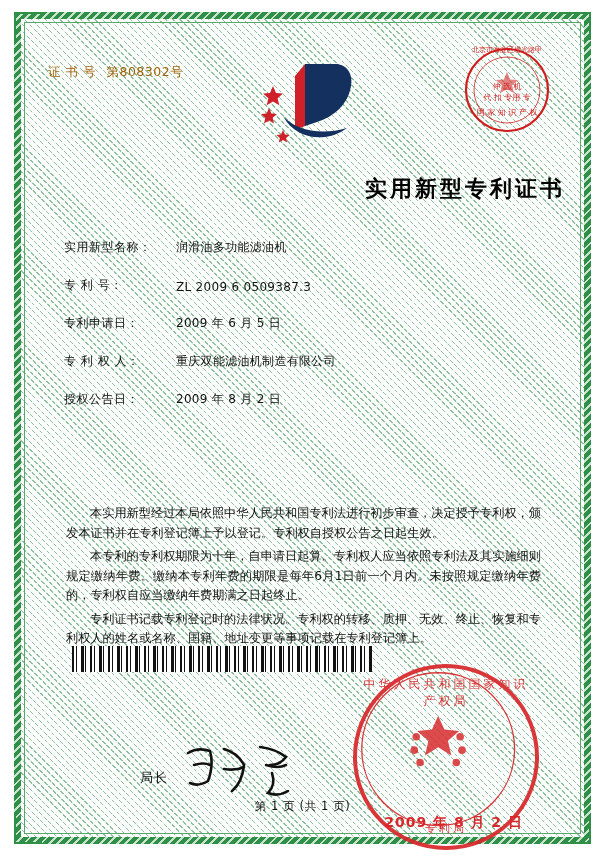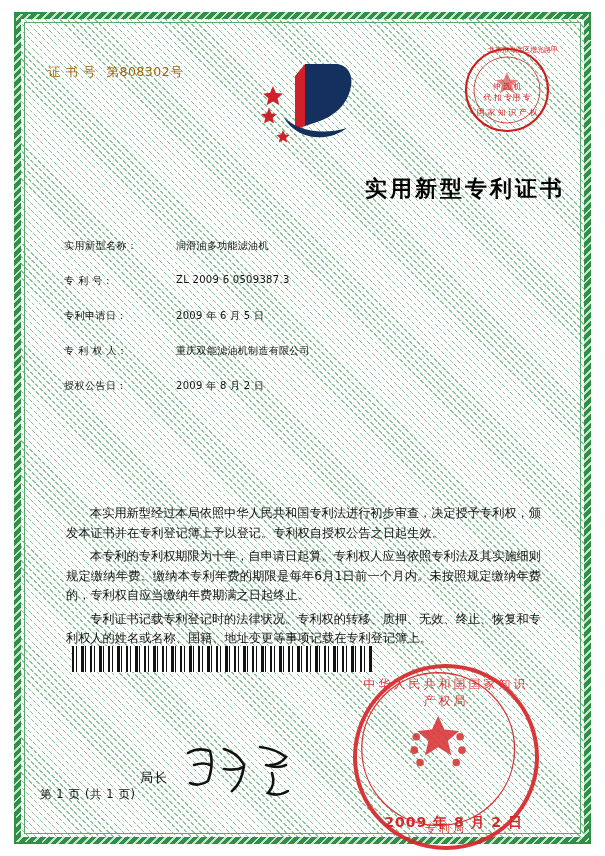"北京市海淀区增光路甲" .top-seal .seal-text { left: 16px -> 0 }
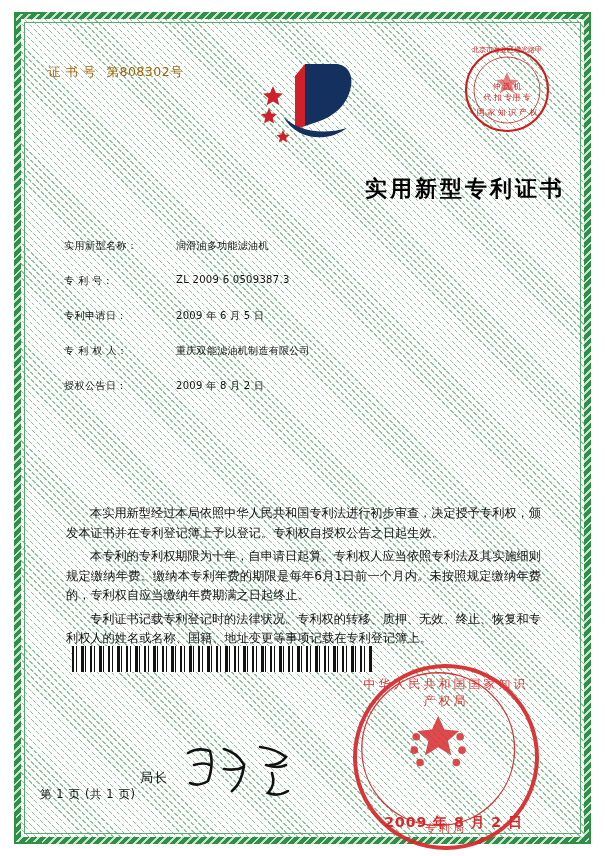"实用新型名称：" .field-row { align-items: flex-start -> flex-end; font-size: 10px -> 12px }
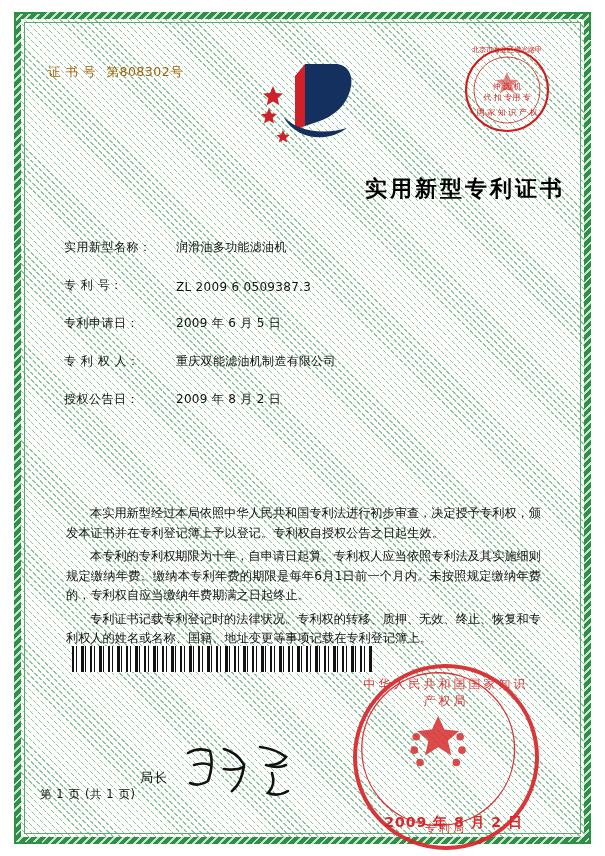"第 1 页 (共 1" .page-number { bottom: 20px -> 8px; text-align: none -> center }
